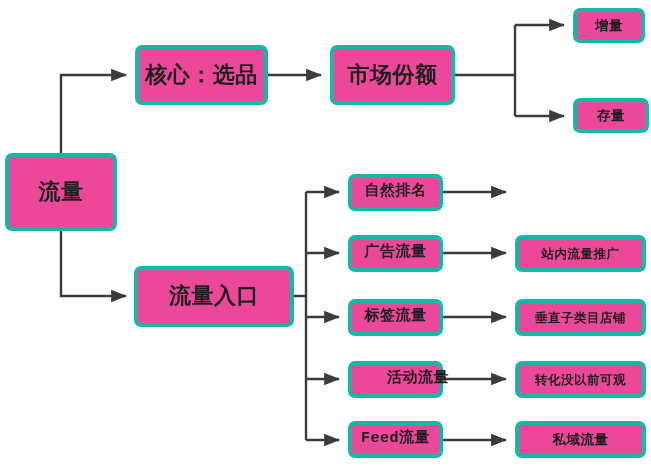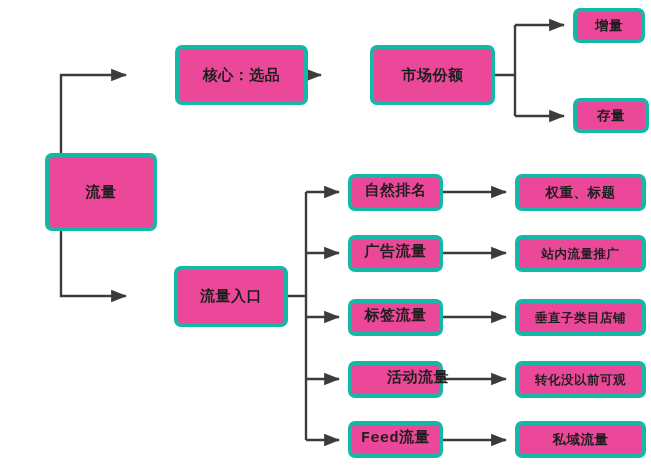"核心：选品" .sz-lg { font-size: 15px -> 22px; margin-left: 40px -> none }
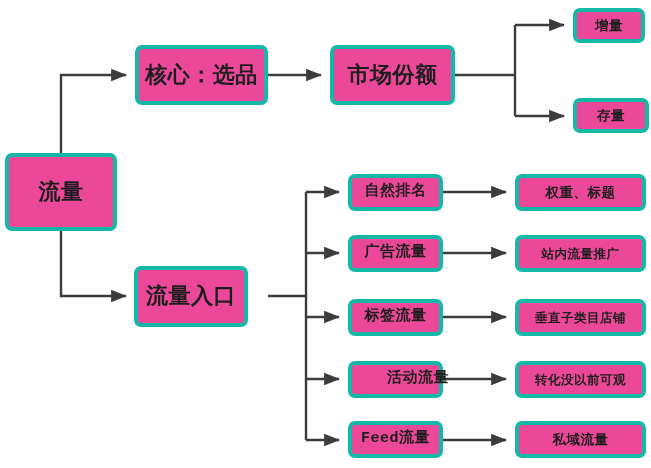"权重、标题" div.node { html: <div> <span>权重、标题</span> </div> -> none }
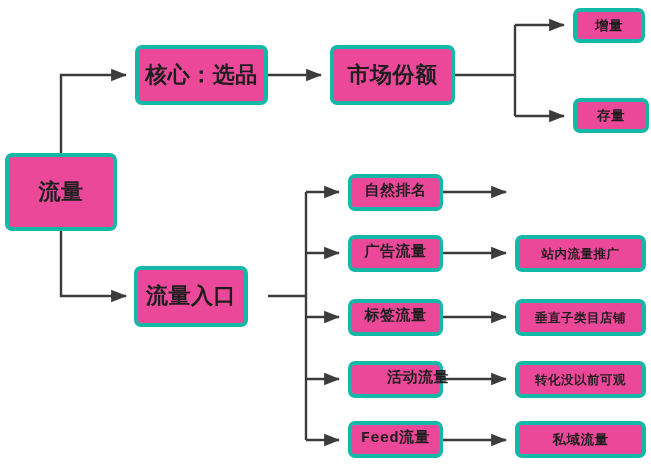"流量入口" div.node { width: 114px -> 160px }
